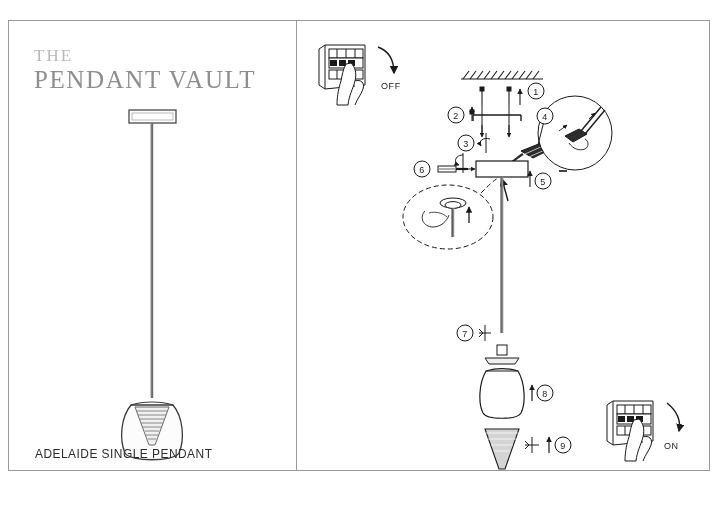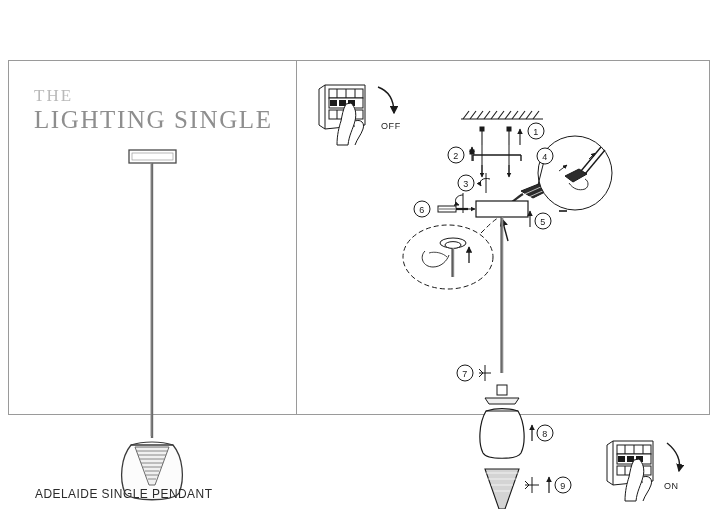"THE" #sheet { height: 355px -> 451px; margin-top: 40px -> none }
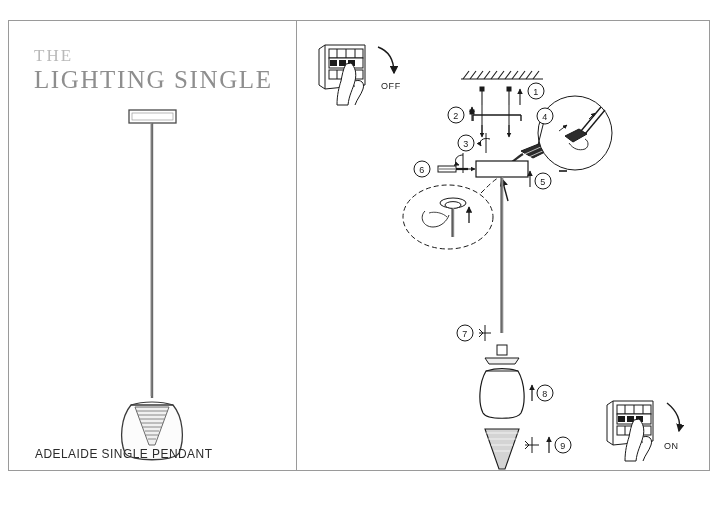"LIGHTING SINGLE" div.brand-main { text: LIGHTING SINGLE -> PENDANT VAULT }
